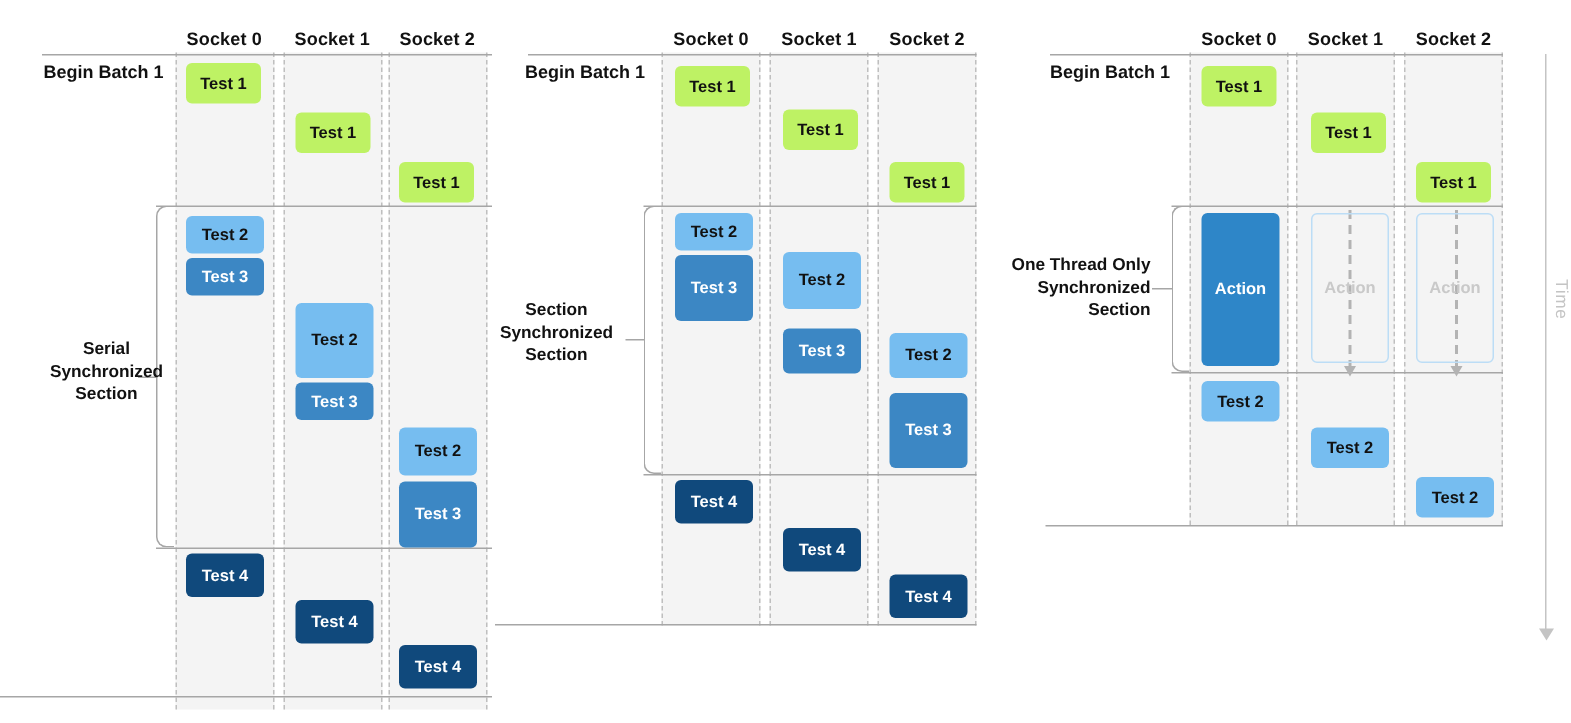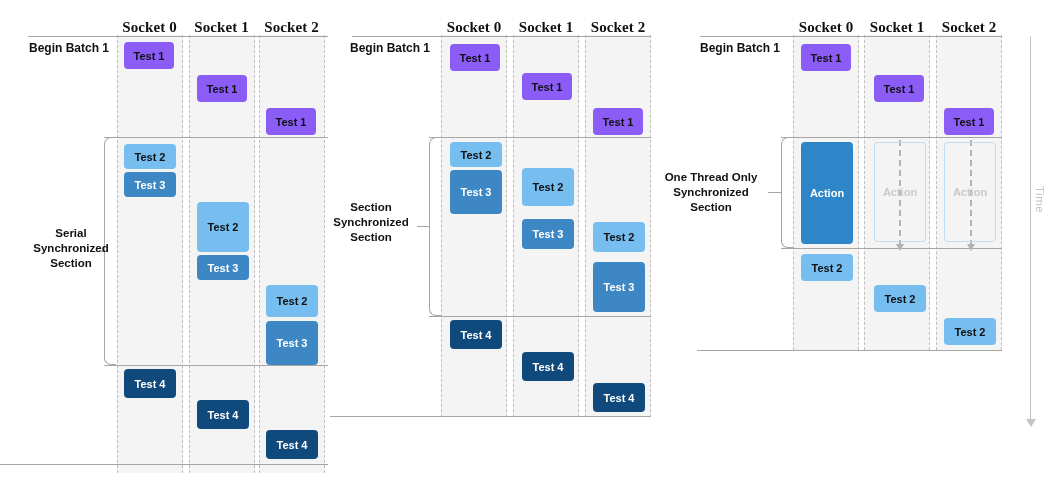"Socket 0" .socket-hdr { font-family: Liberation Serif, serif -> none; font-size: 15px -> 12px }
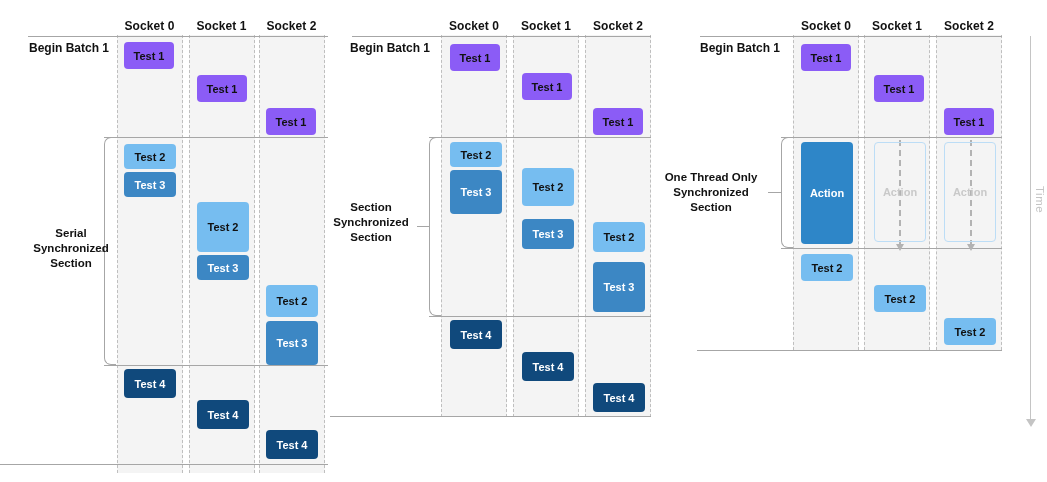"Test 1" .t-l1 { background: #8b5cf6 -> #bef264 }
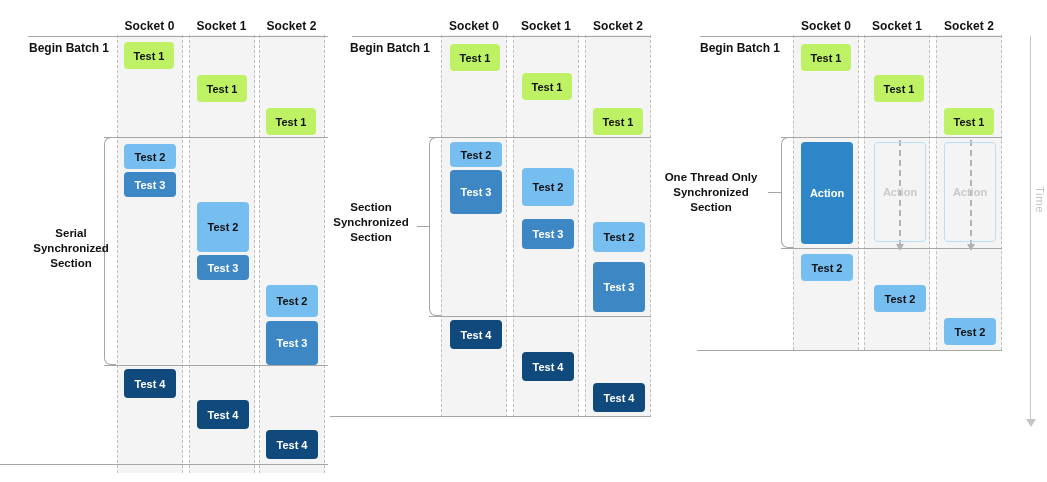"One Thread Only" div.side-label { text-align: none -> right }
